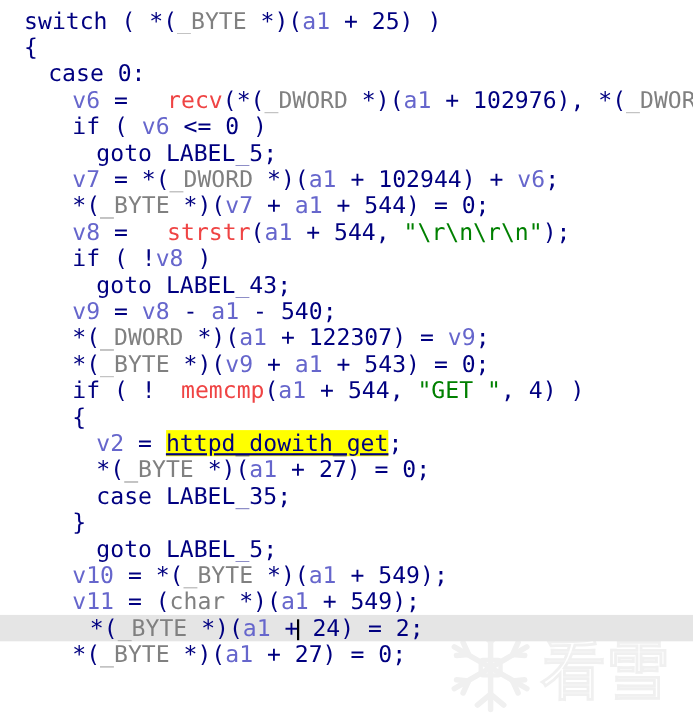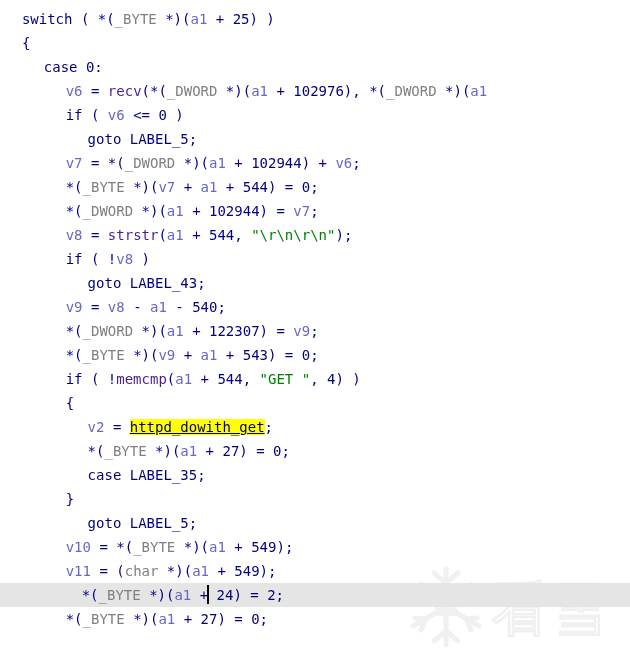"switch ( *(_BYTE *)(a1 +" .code-line { font-size: 14px -> 21px }
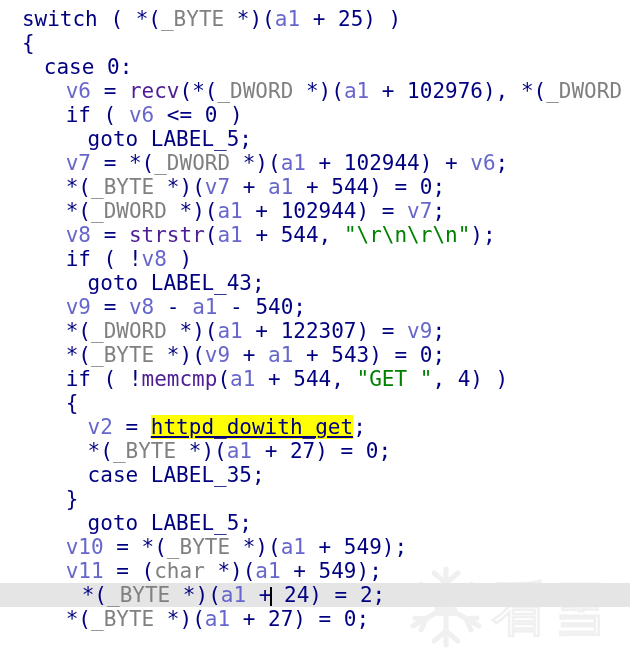"recv" .fn { color: #4c1d95 -> #ef4444; margin-left: none -> 23px }
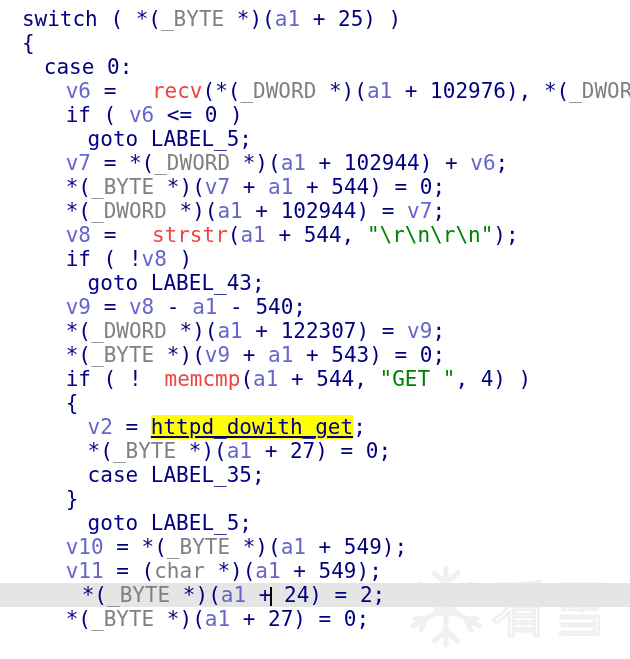"*(_DWORD *)(a1 + 102944) =" div.code-line { html: <div><span></span><span>*(</span><span>_DWORD</span><span> *)(</span><span>a1</span><span> + 102944) = </span><span>v7</span><span>;</span></div> -> none }
